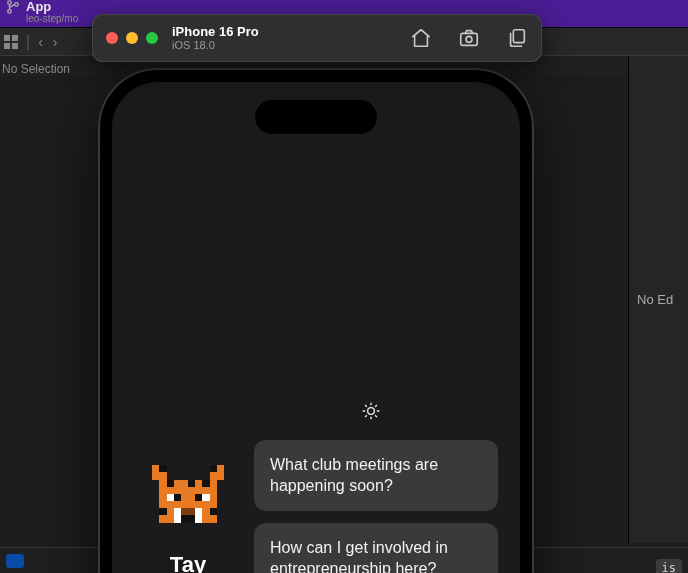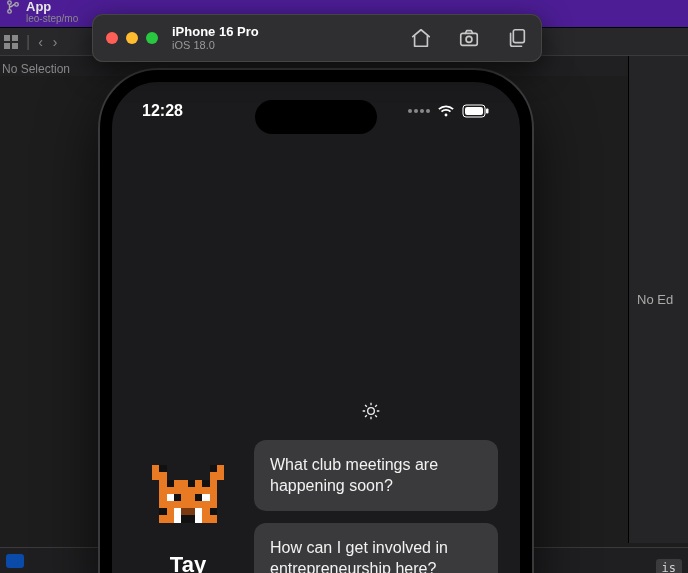"12:28" div.status-bar { html: <div> <span>12:28</span> <span> <span> <span></span> <span></span> <span></span> <span></span> </span> <span> <svg> <path></path> </svg> </span> <span> <svg> <rect></rect> <rect></rect> <rect></rect> </svg> </span> </span> </div> -> none }
